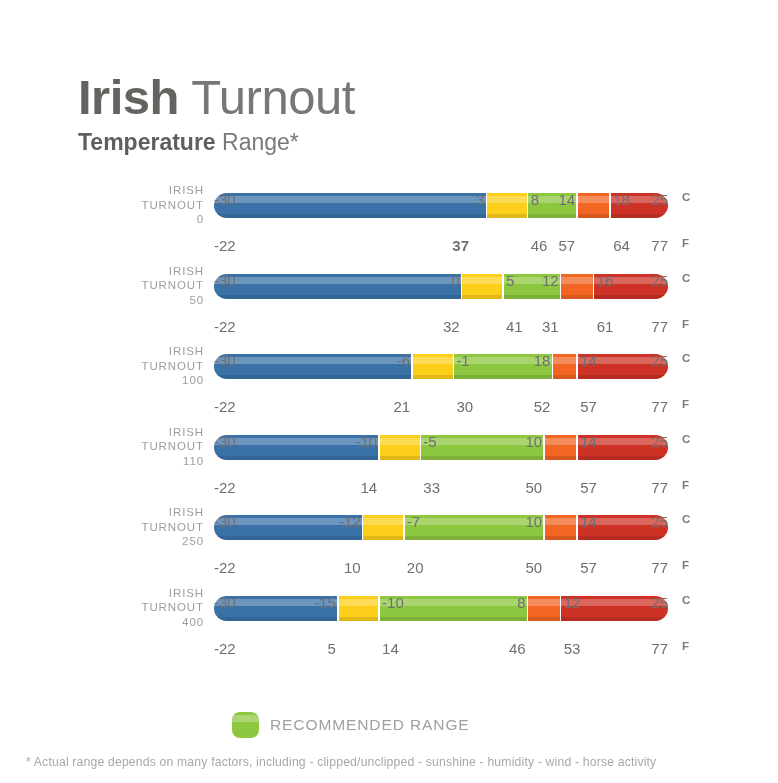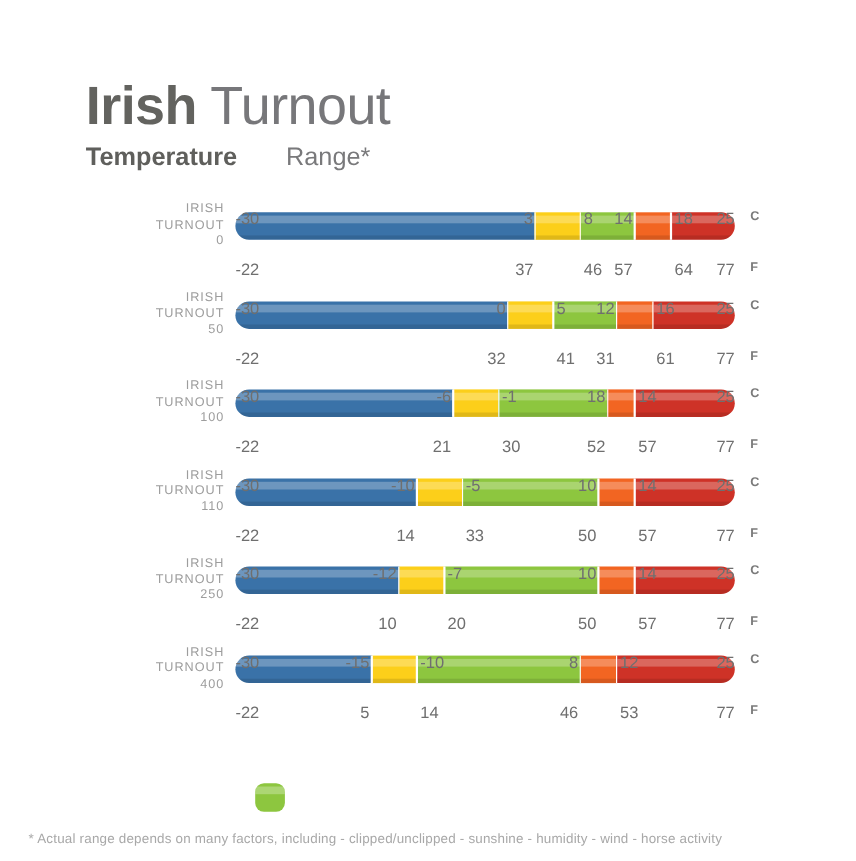"Range*" .subtitle .light { margin-left: 38px -> none }
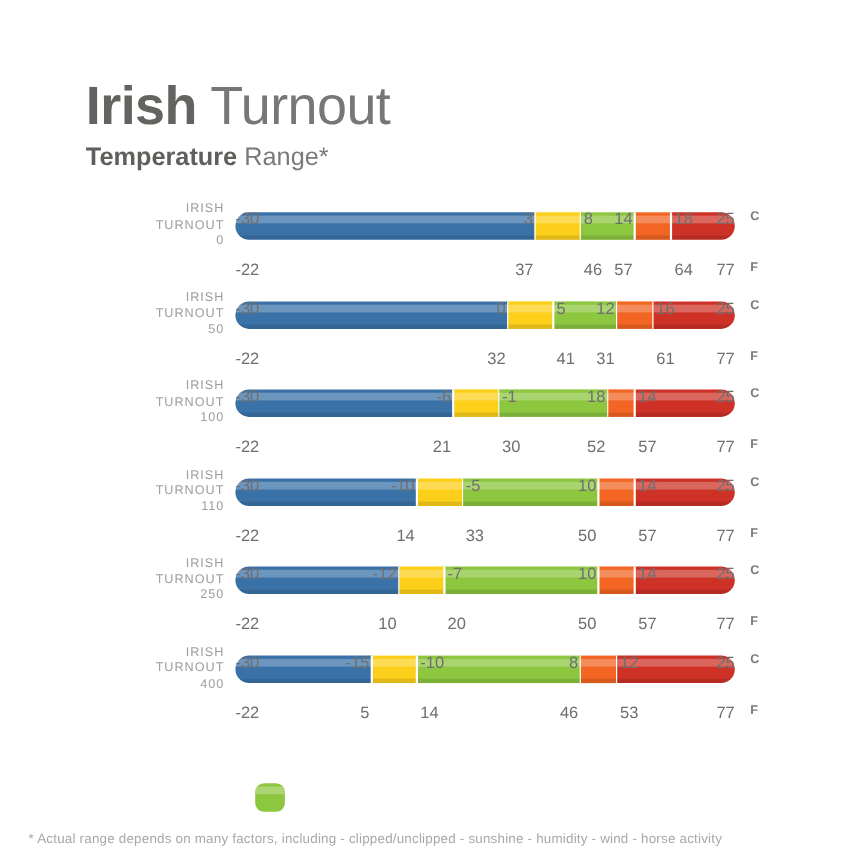"37" div.tick { font-weight: none -> bold; left: 271px -> 255px }
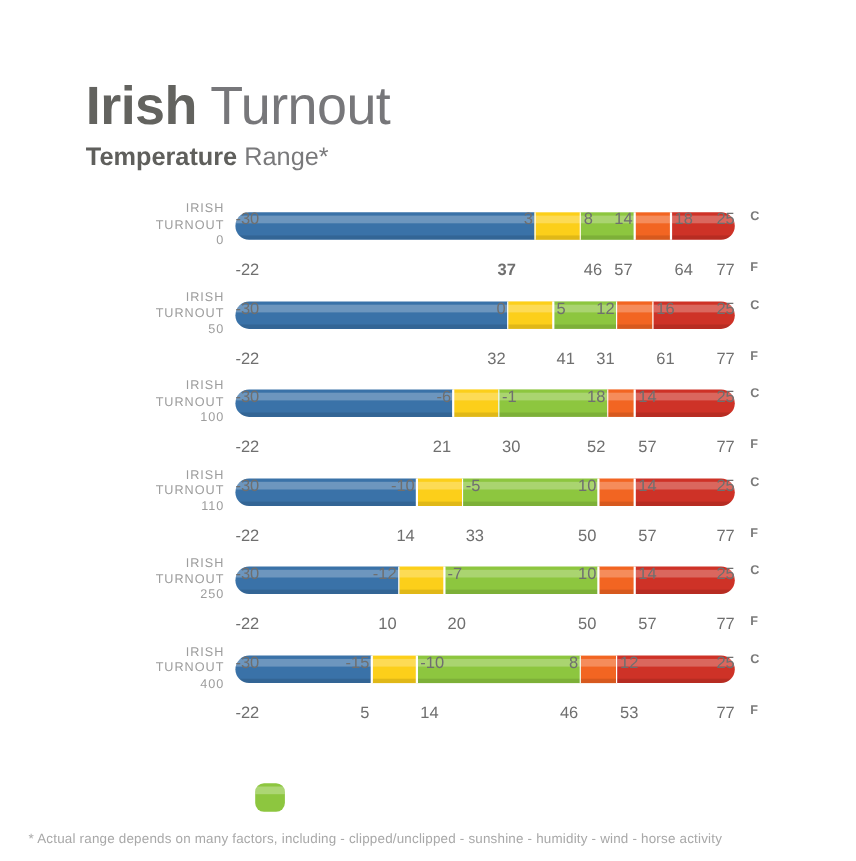"RECOMMENDED RANGE" span.legend-label { html: none -> <span>RECOMMENDED RANGE</span> }
